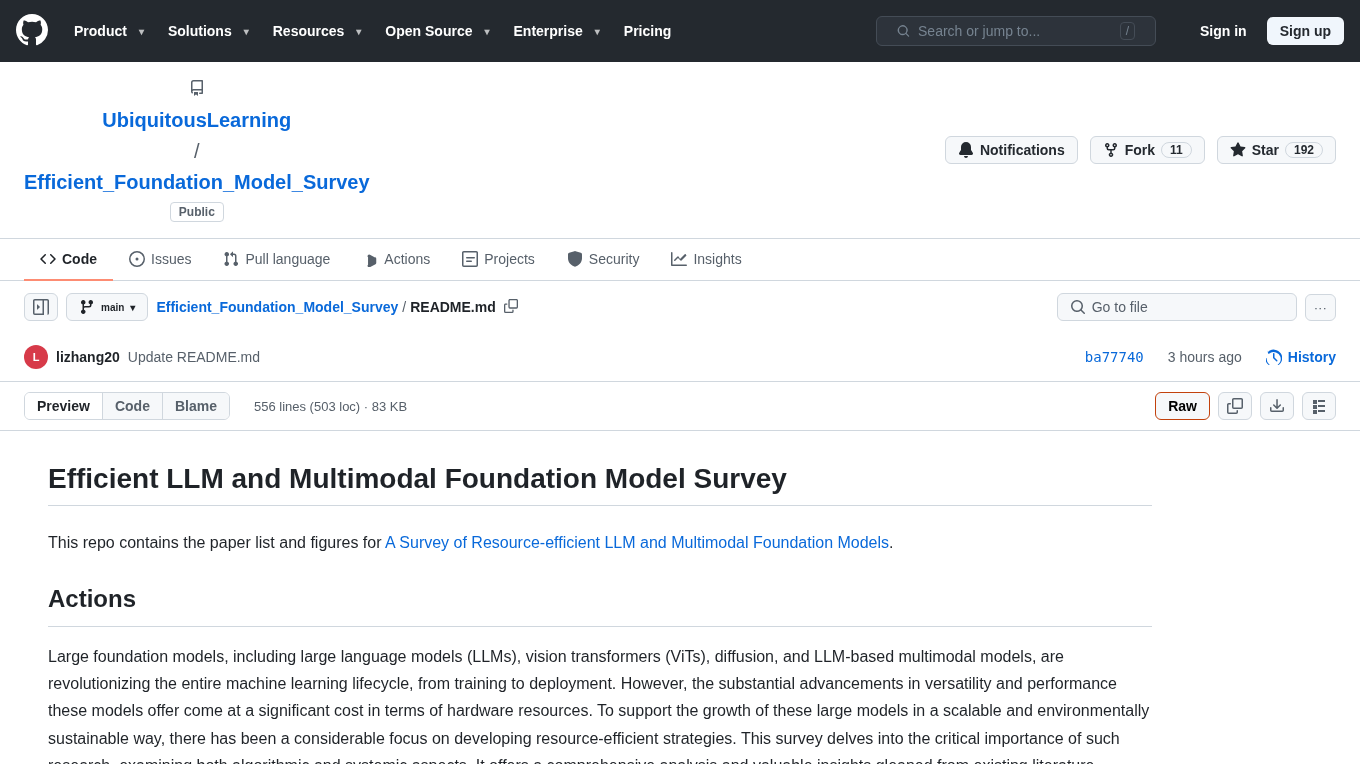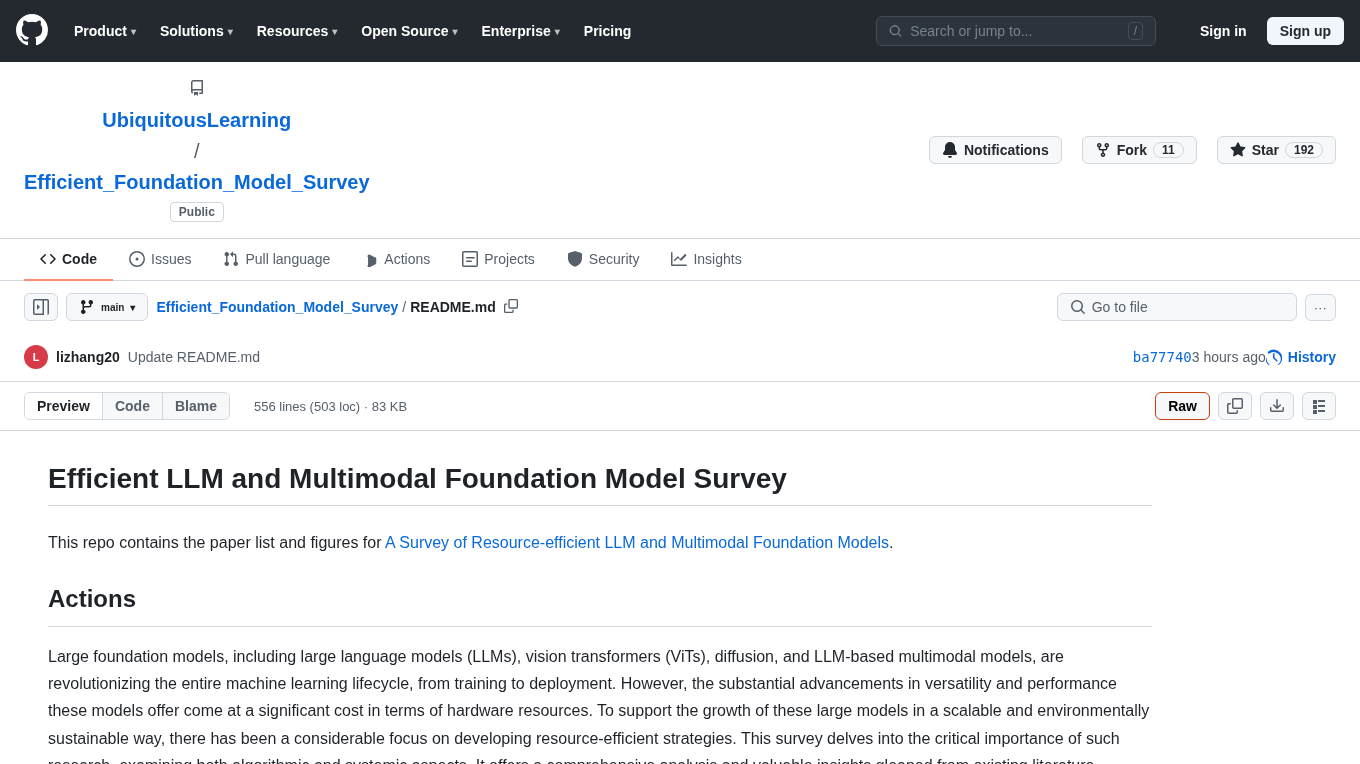"Product" .nav-item { gap: 4px -> 12px }
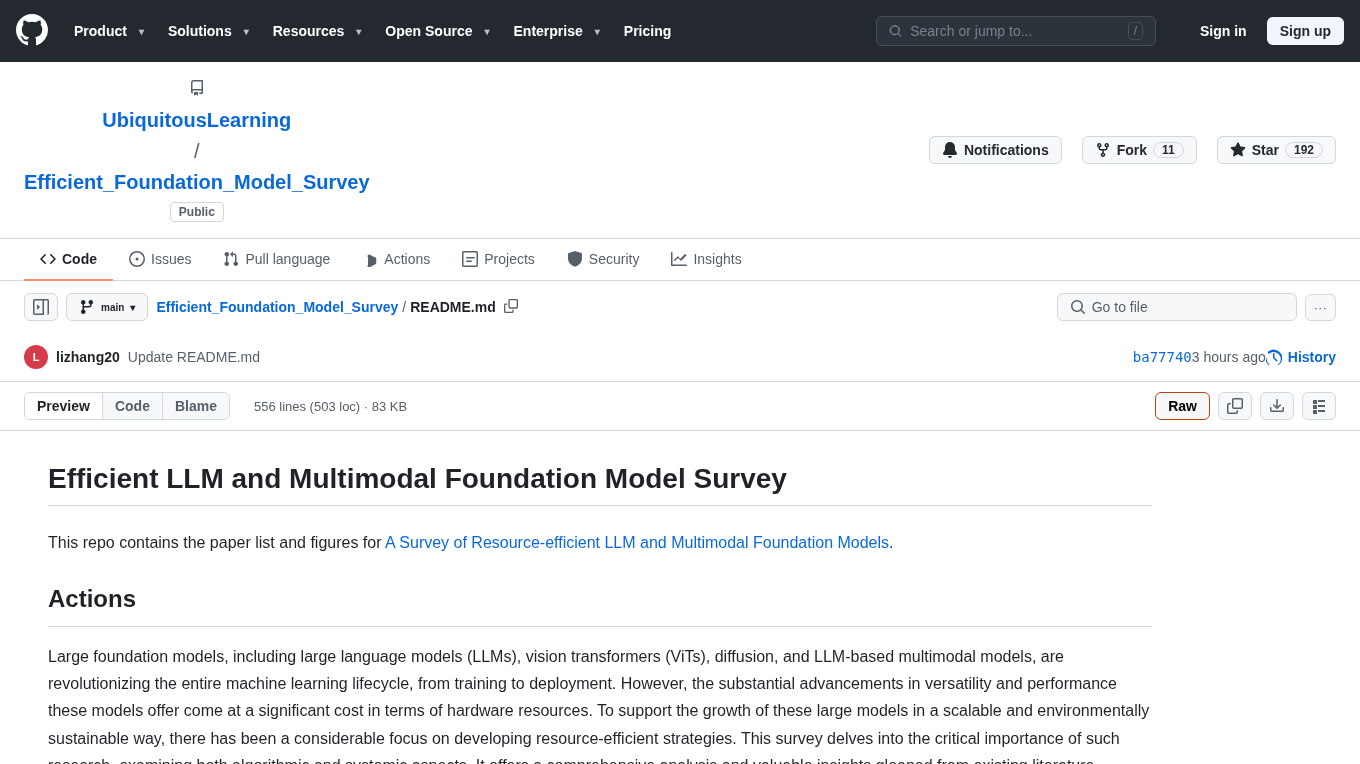"Search or jump to..." .search-bar { padding: 5px 12px -> 5px 20px }
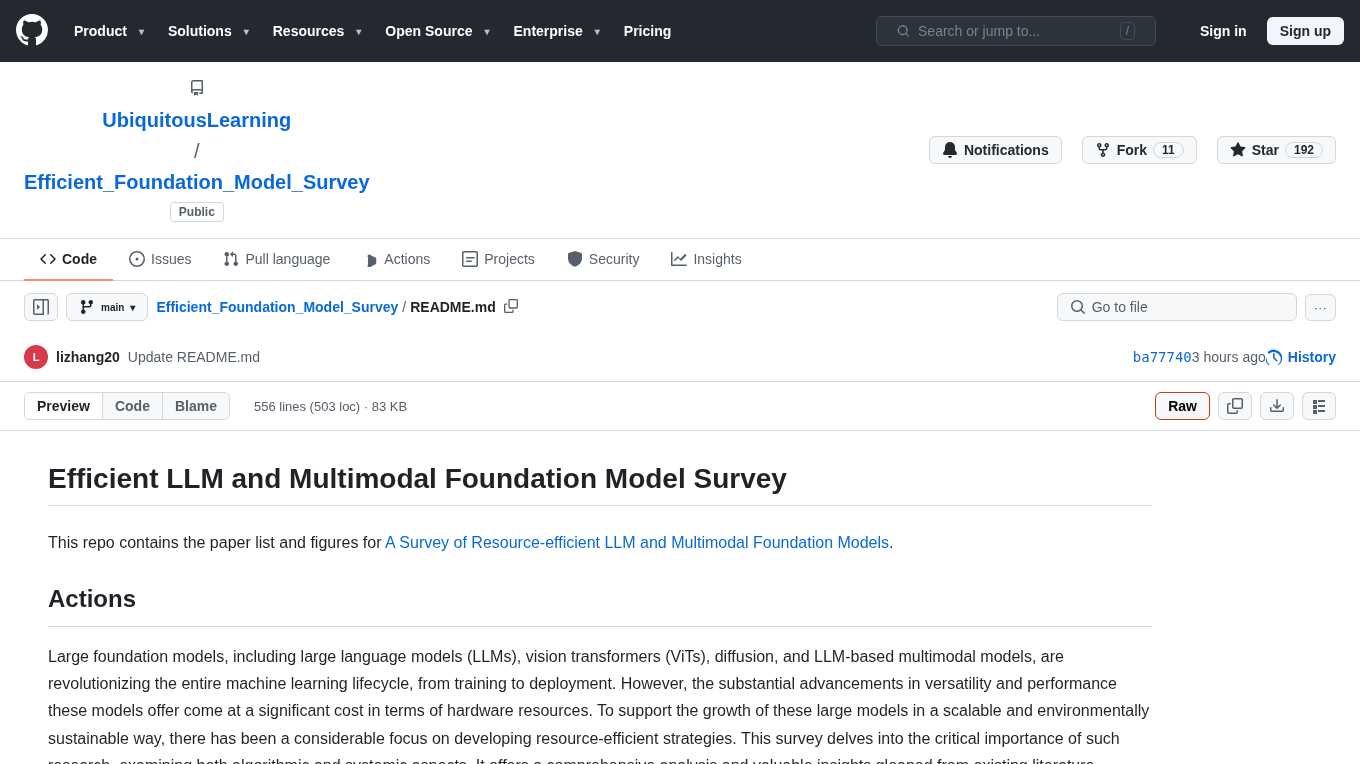"Notifications" .repo-actions { gap: 20px -> 12px }
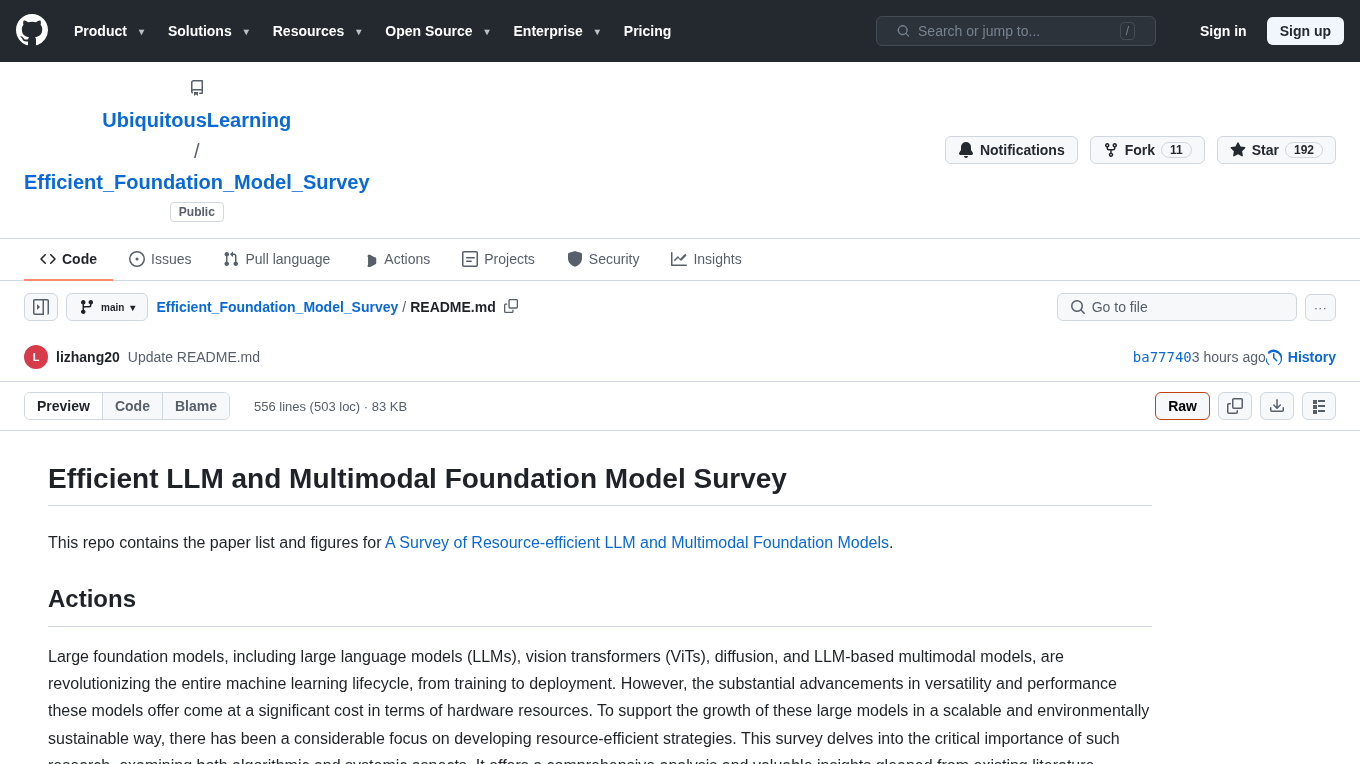"ba77740" .commit-right { gap: 0 -> 24px }
